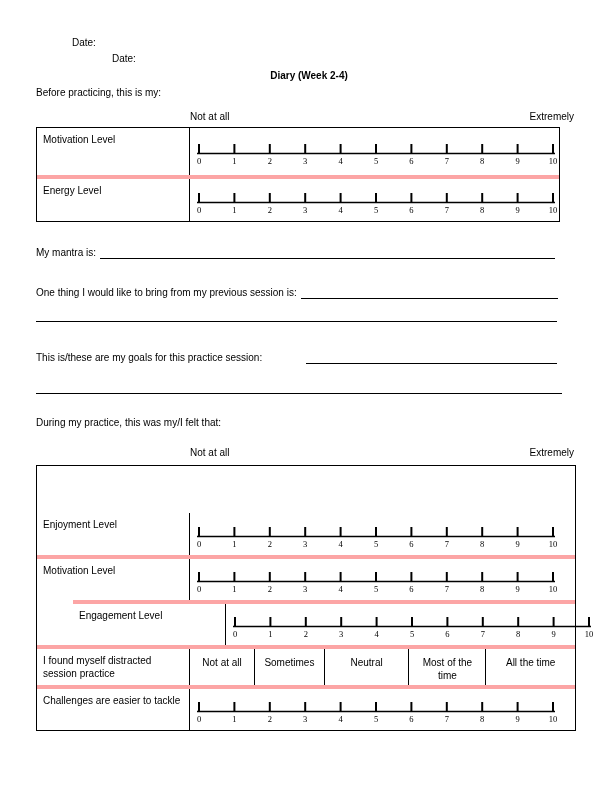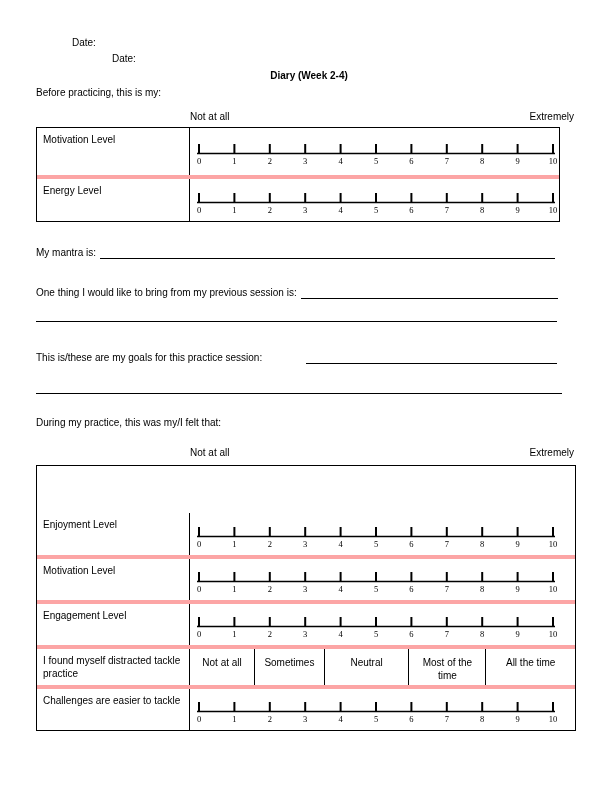"Engagement Level" div.trow { margin-left: none -> 36px }
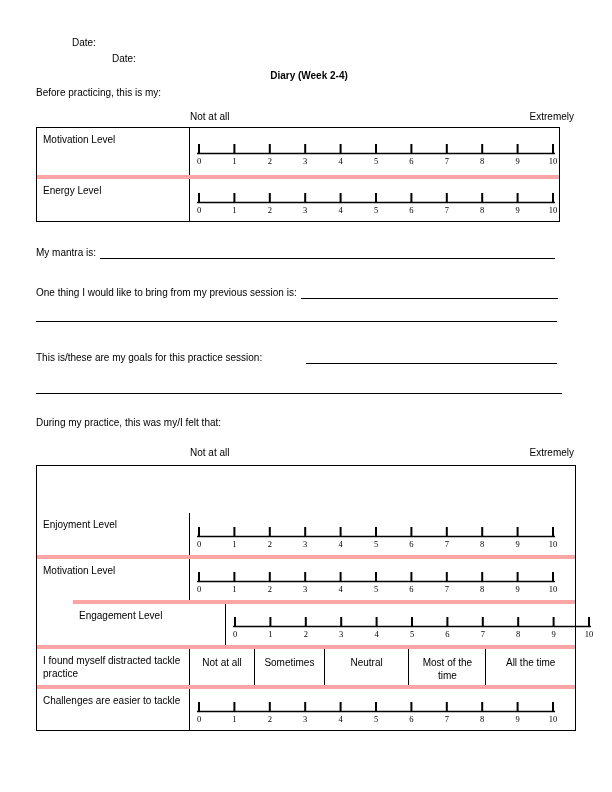"I found myself distracted tackle" div.label-cell { text: tackle -> session }
